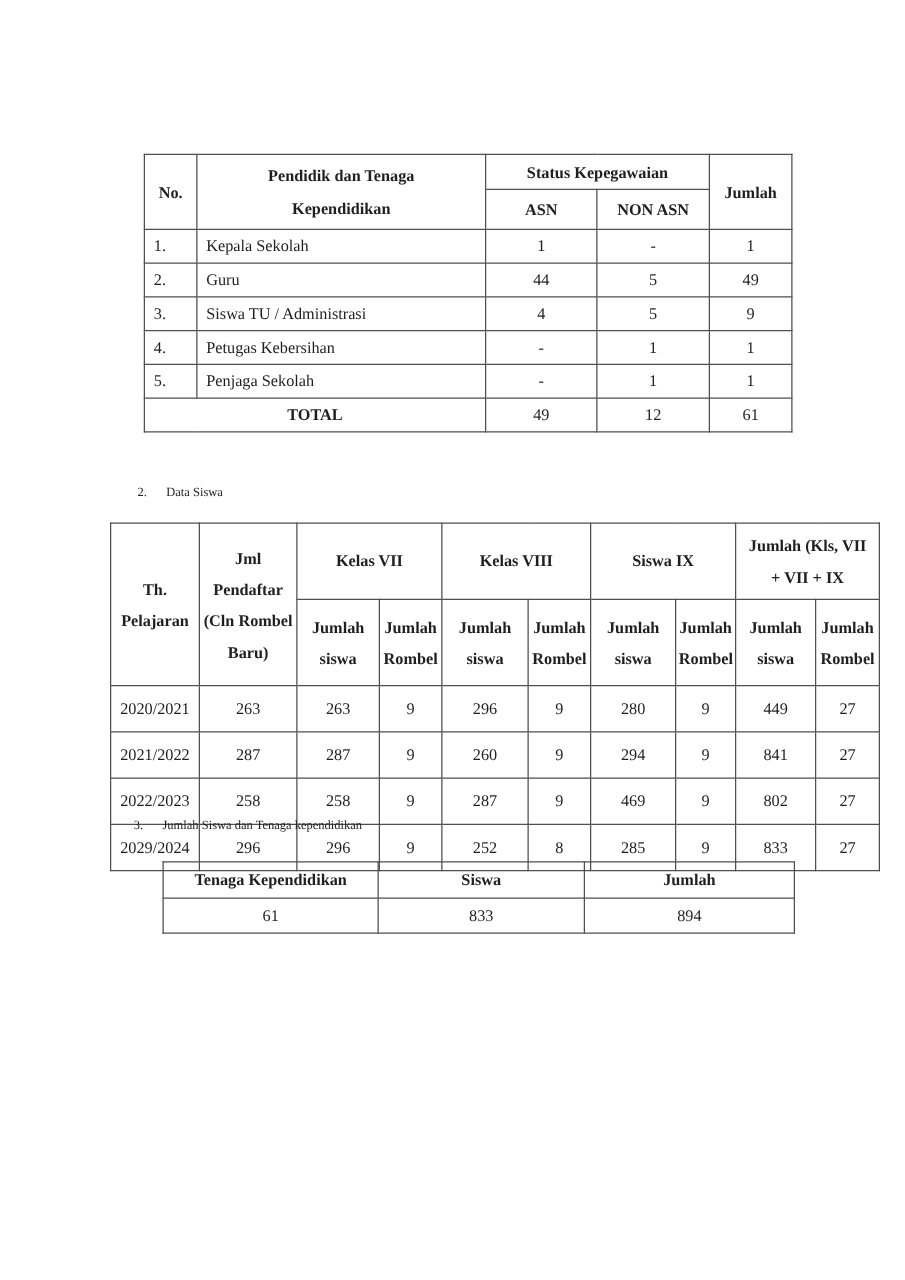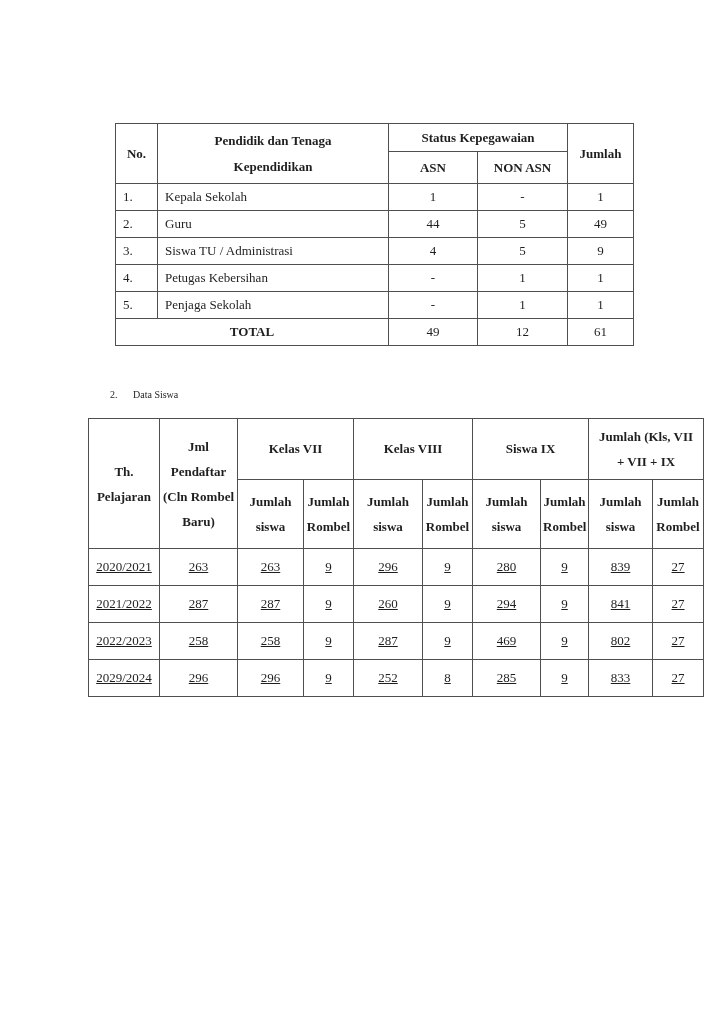"2020/2021" #table2 .drow td { text-decoration: underline -> none }
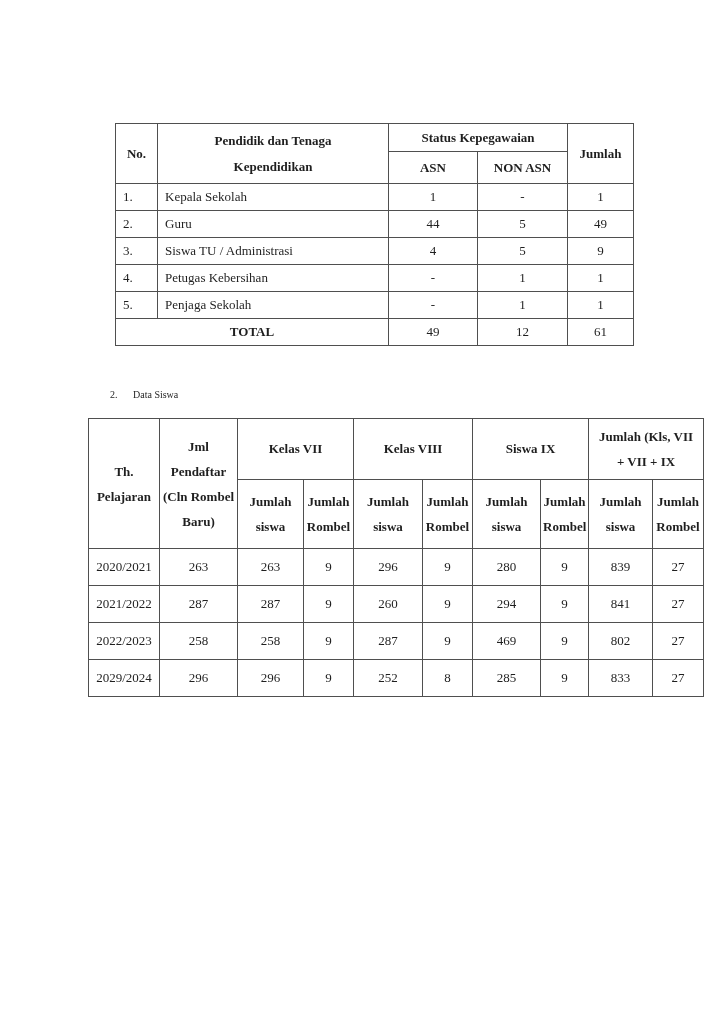"839" td.c { text: 839 -> 449 }
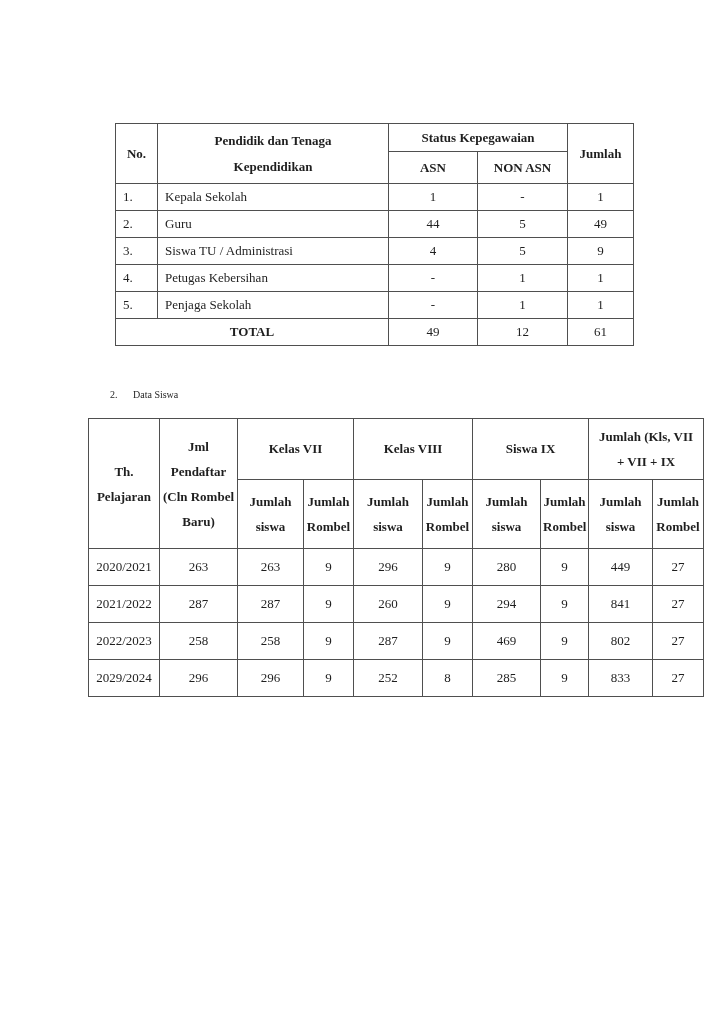"3. Jumlah Siswa dan Tenaga" div.section-heading { html: none -> <div> <span>3.</span><span>Jumlah Siswa dan Tenaga kependidikan</span> </div> }
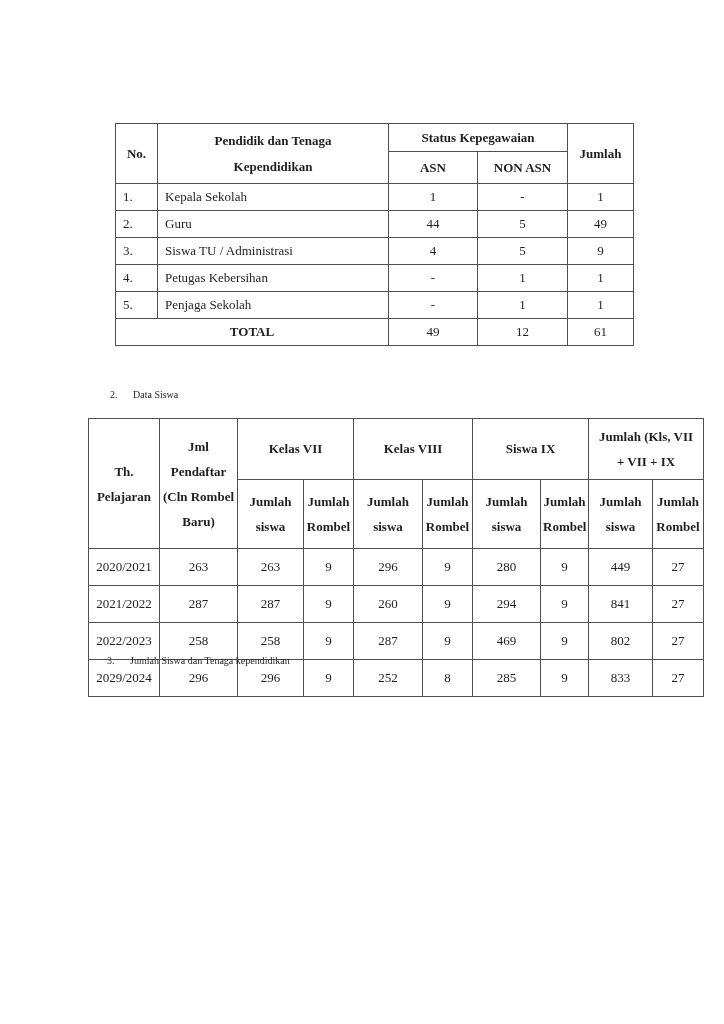"Tenaga Kependidikan" table { html: none -> <table> <colgroup> <col> <col> <col> </colgroup> <tbody> <tr> <td>Tenaga Kependidikan</td> <td>Siswa</td> <td>Jumlah</td> </tr> <tr> <td>61</td> <td>833</td> <td>894</td> </tr> </tbody> </table> }
